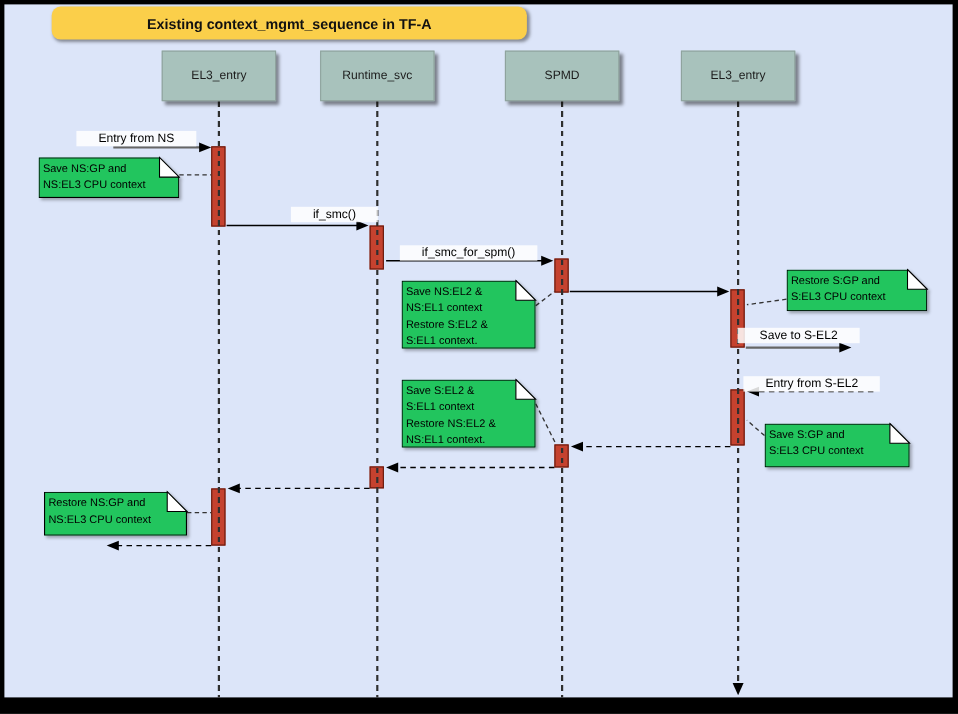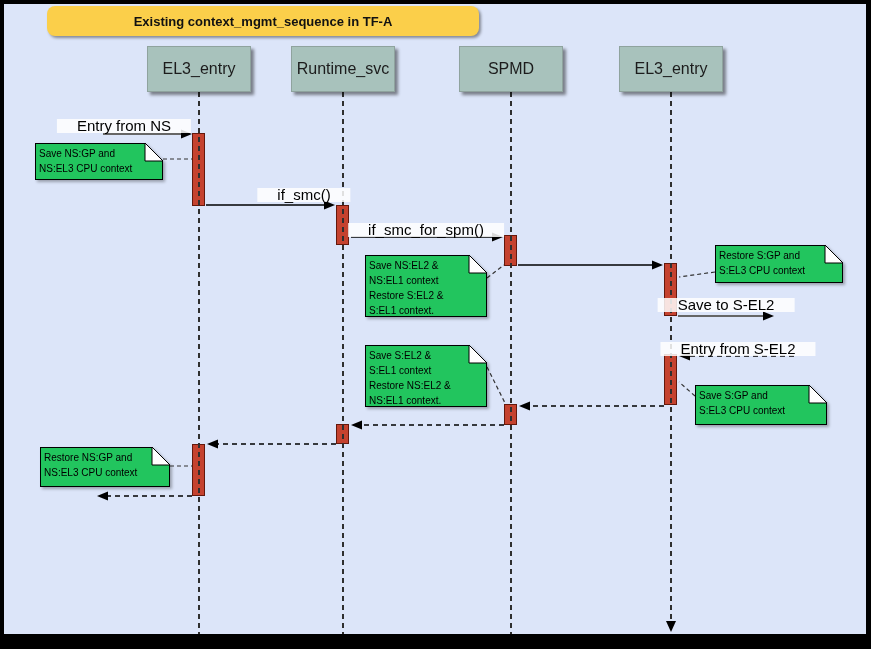"EL3_entry" .participant { font-size: 16px -> 11px }
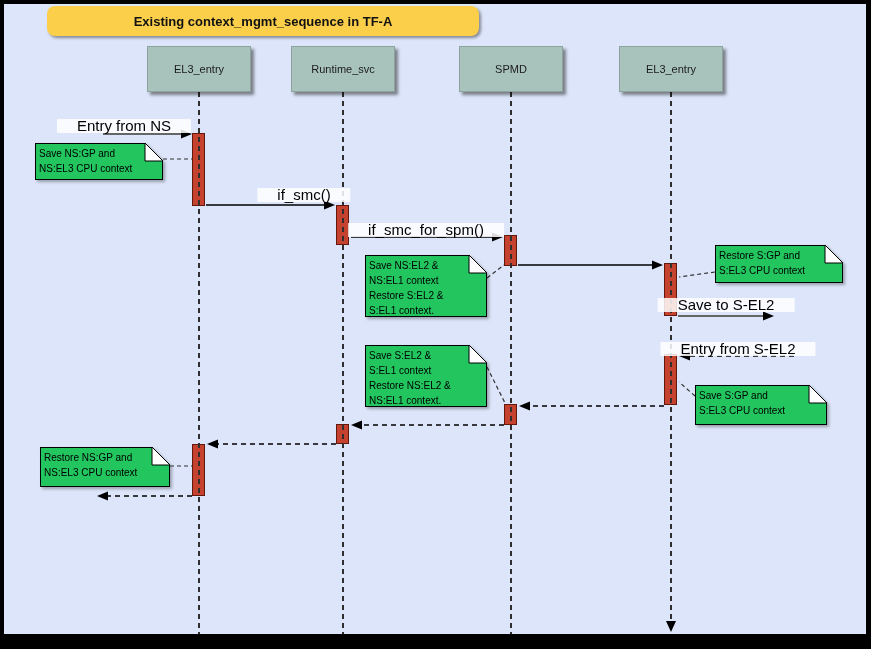"Entry from NS" .msg-label { font-size: 15px -> 11px }
